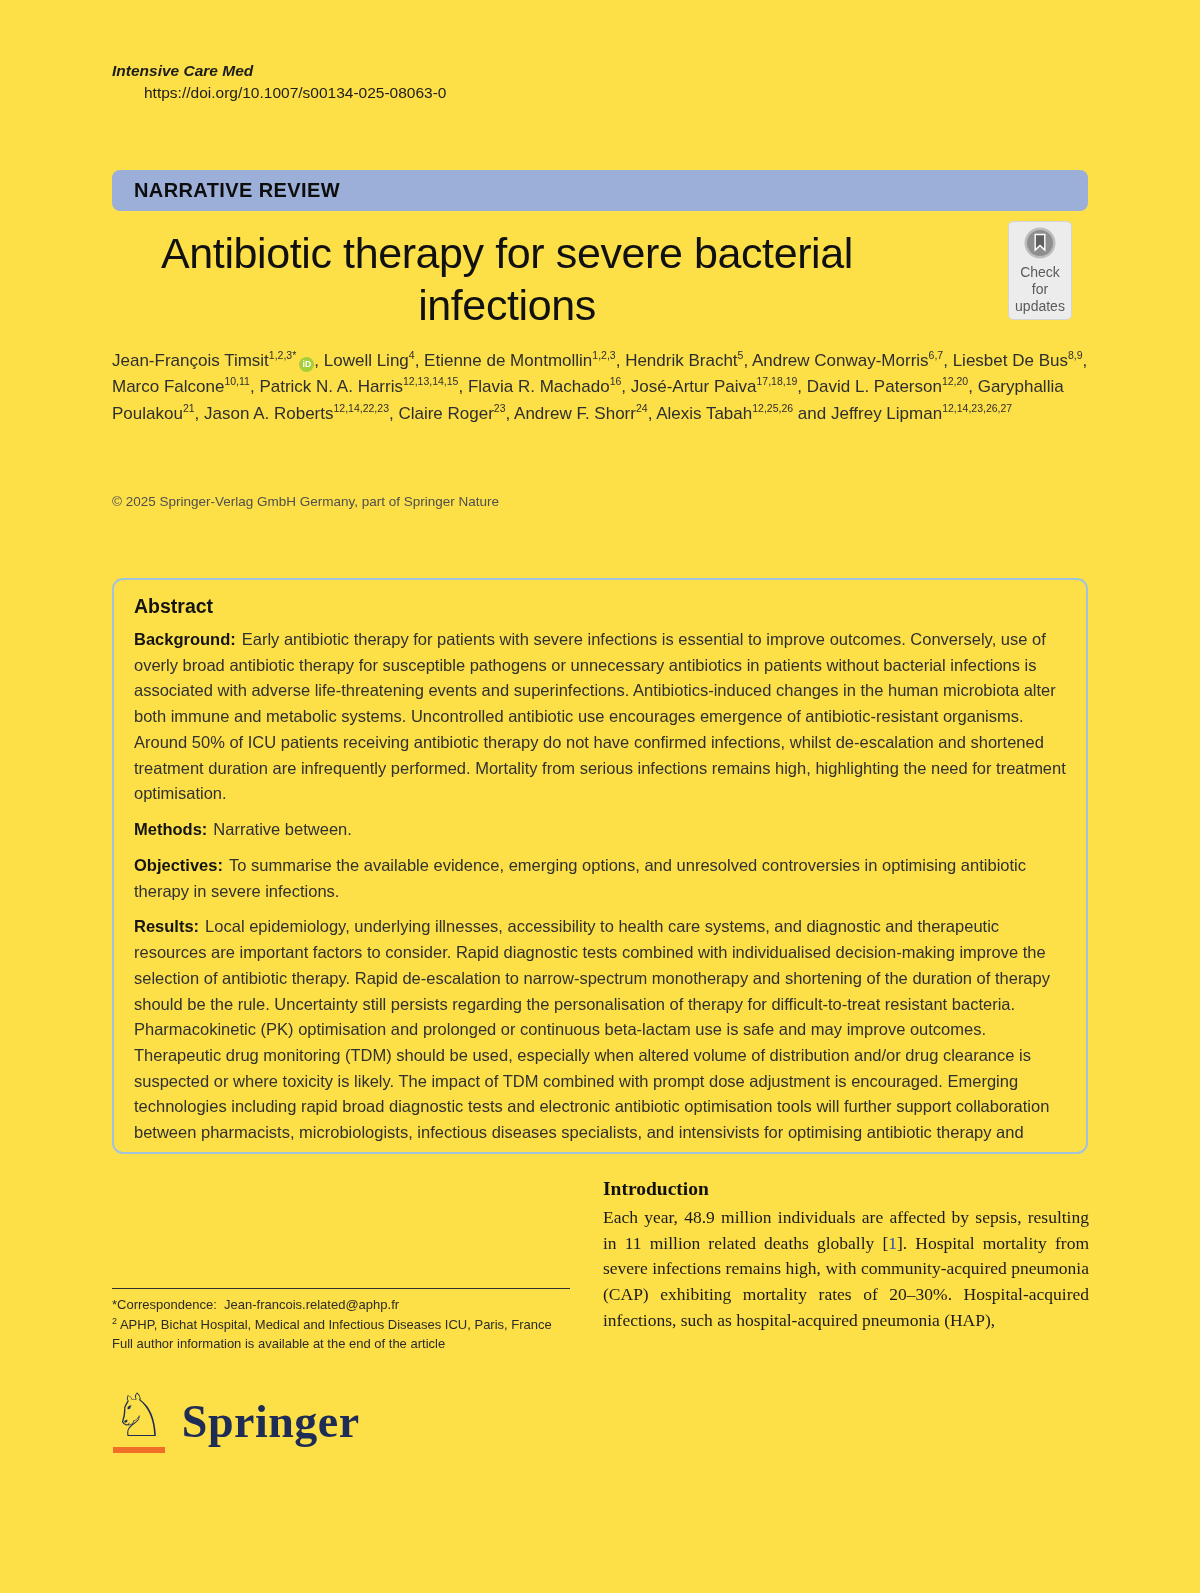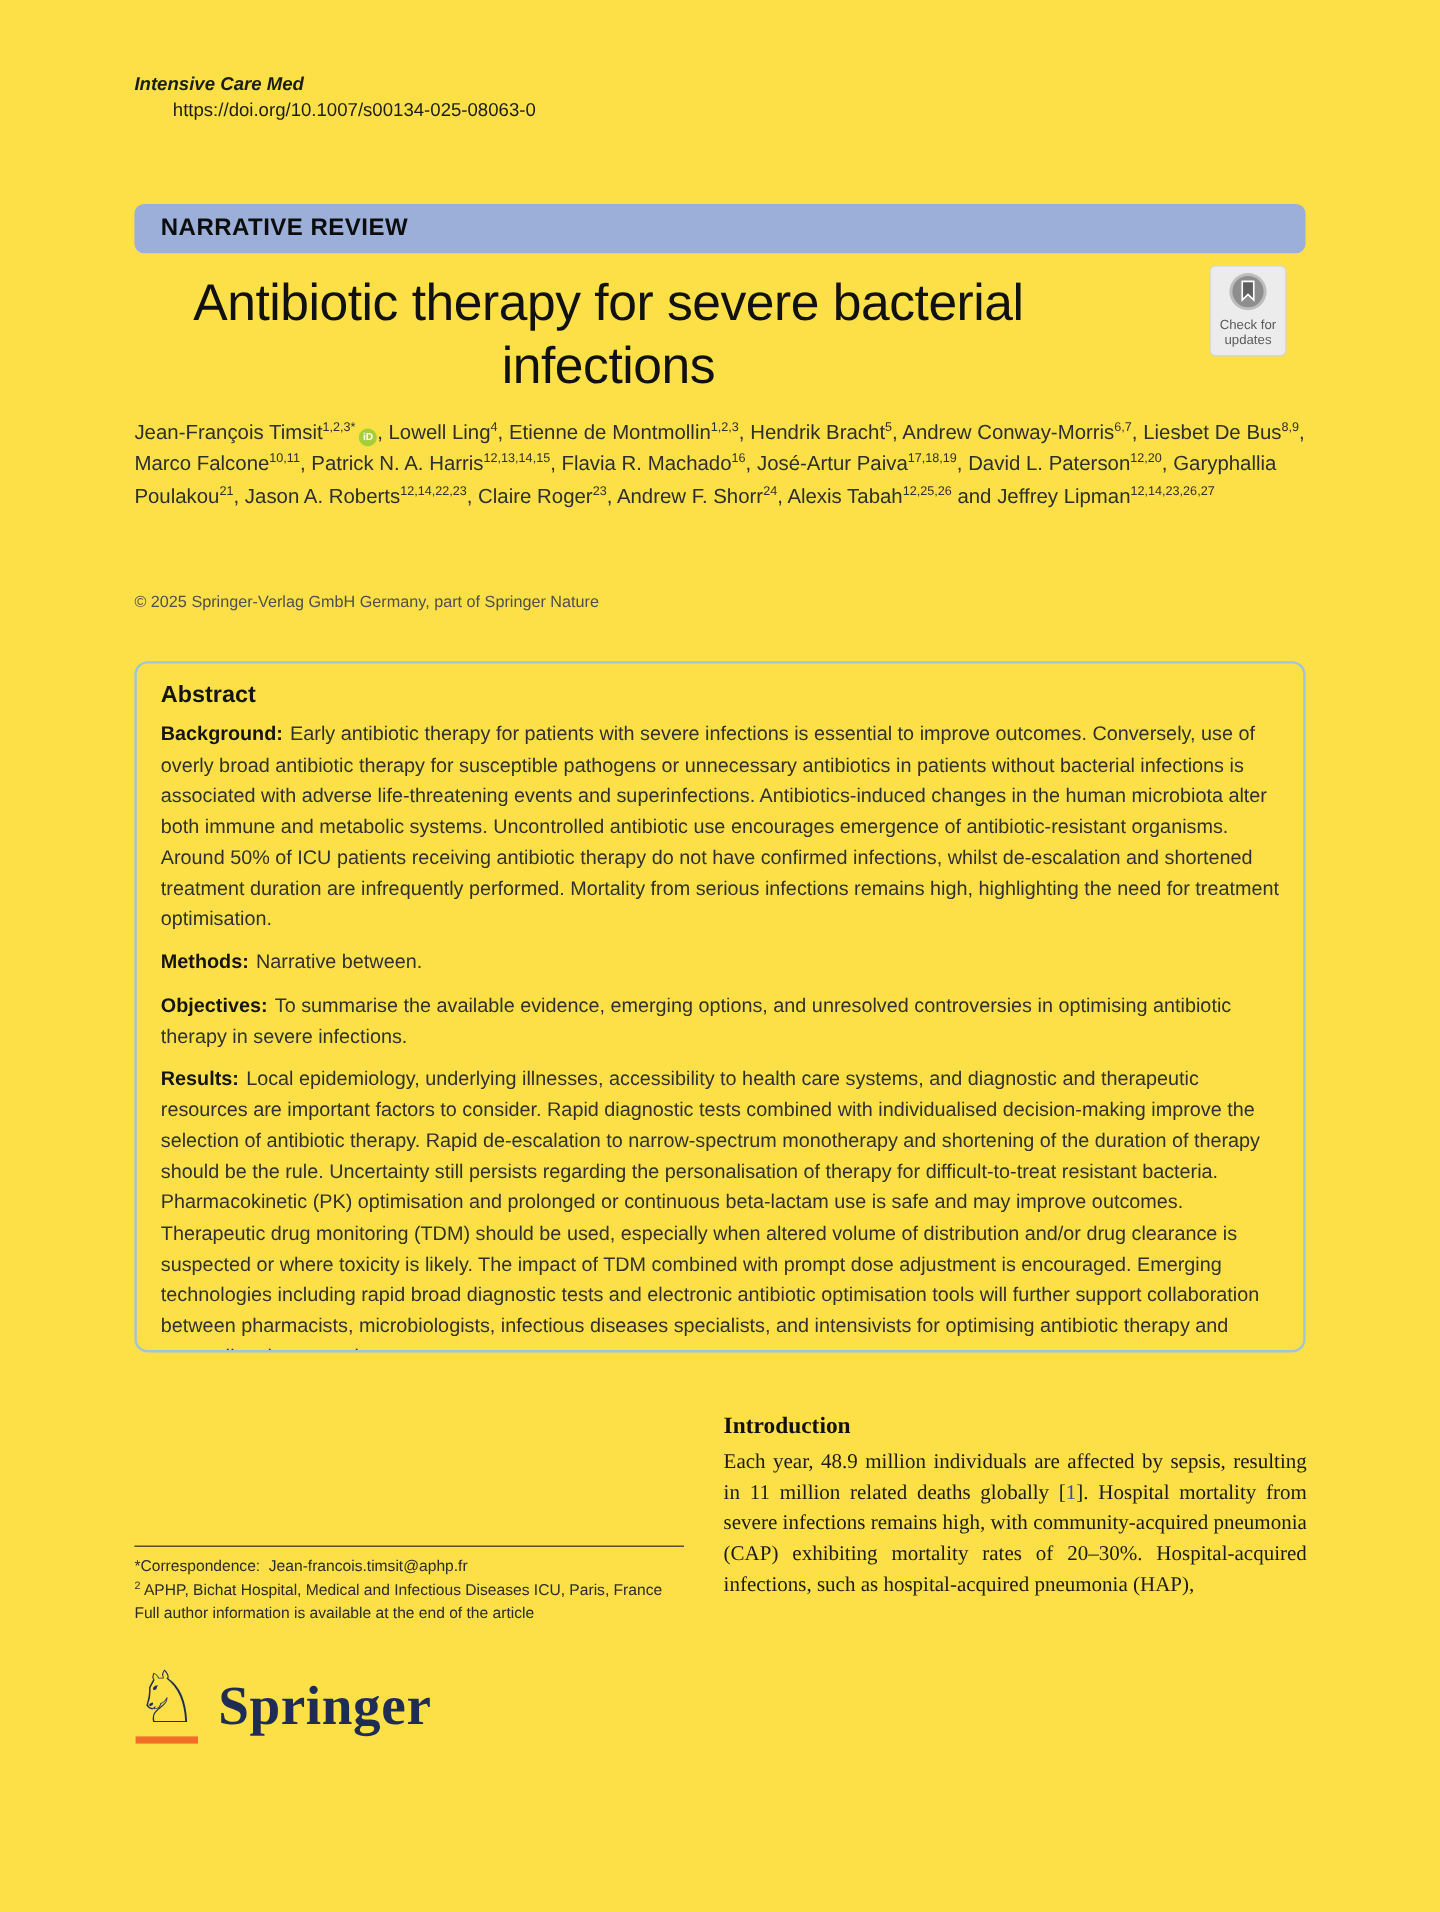"Check for" .check-badge-text { font-size: 11px -> 14px }
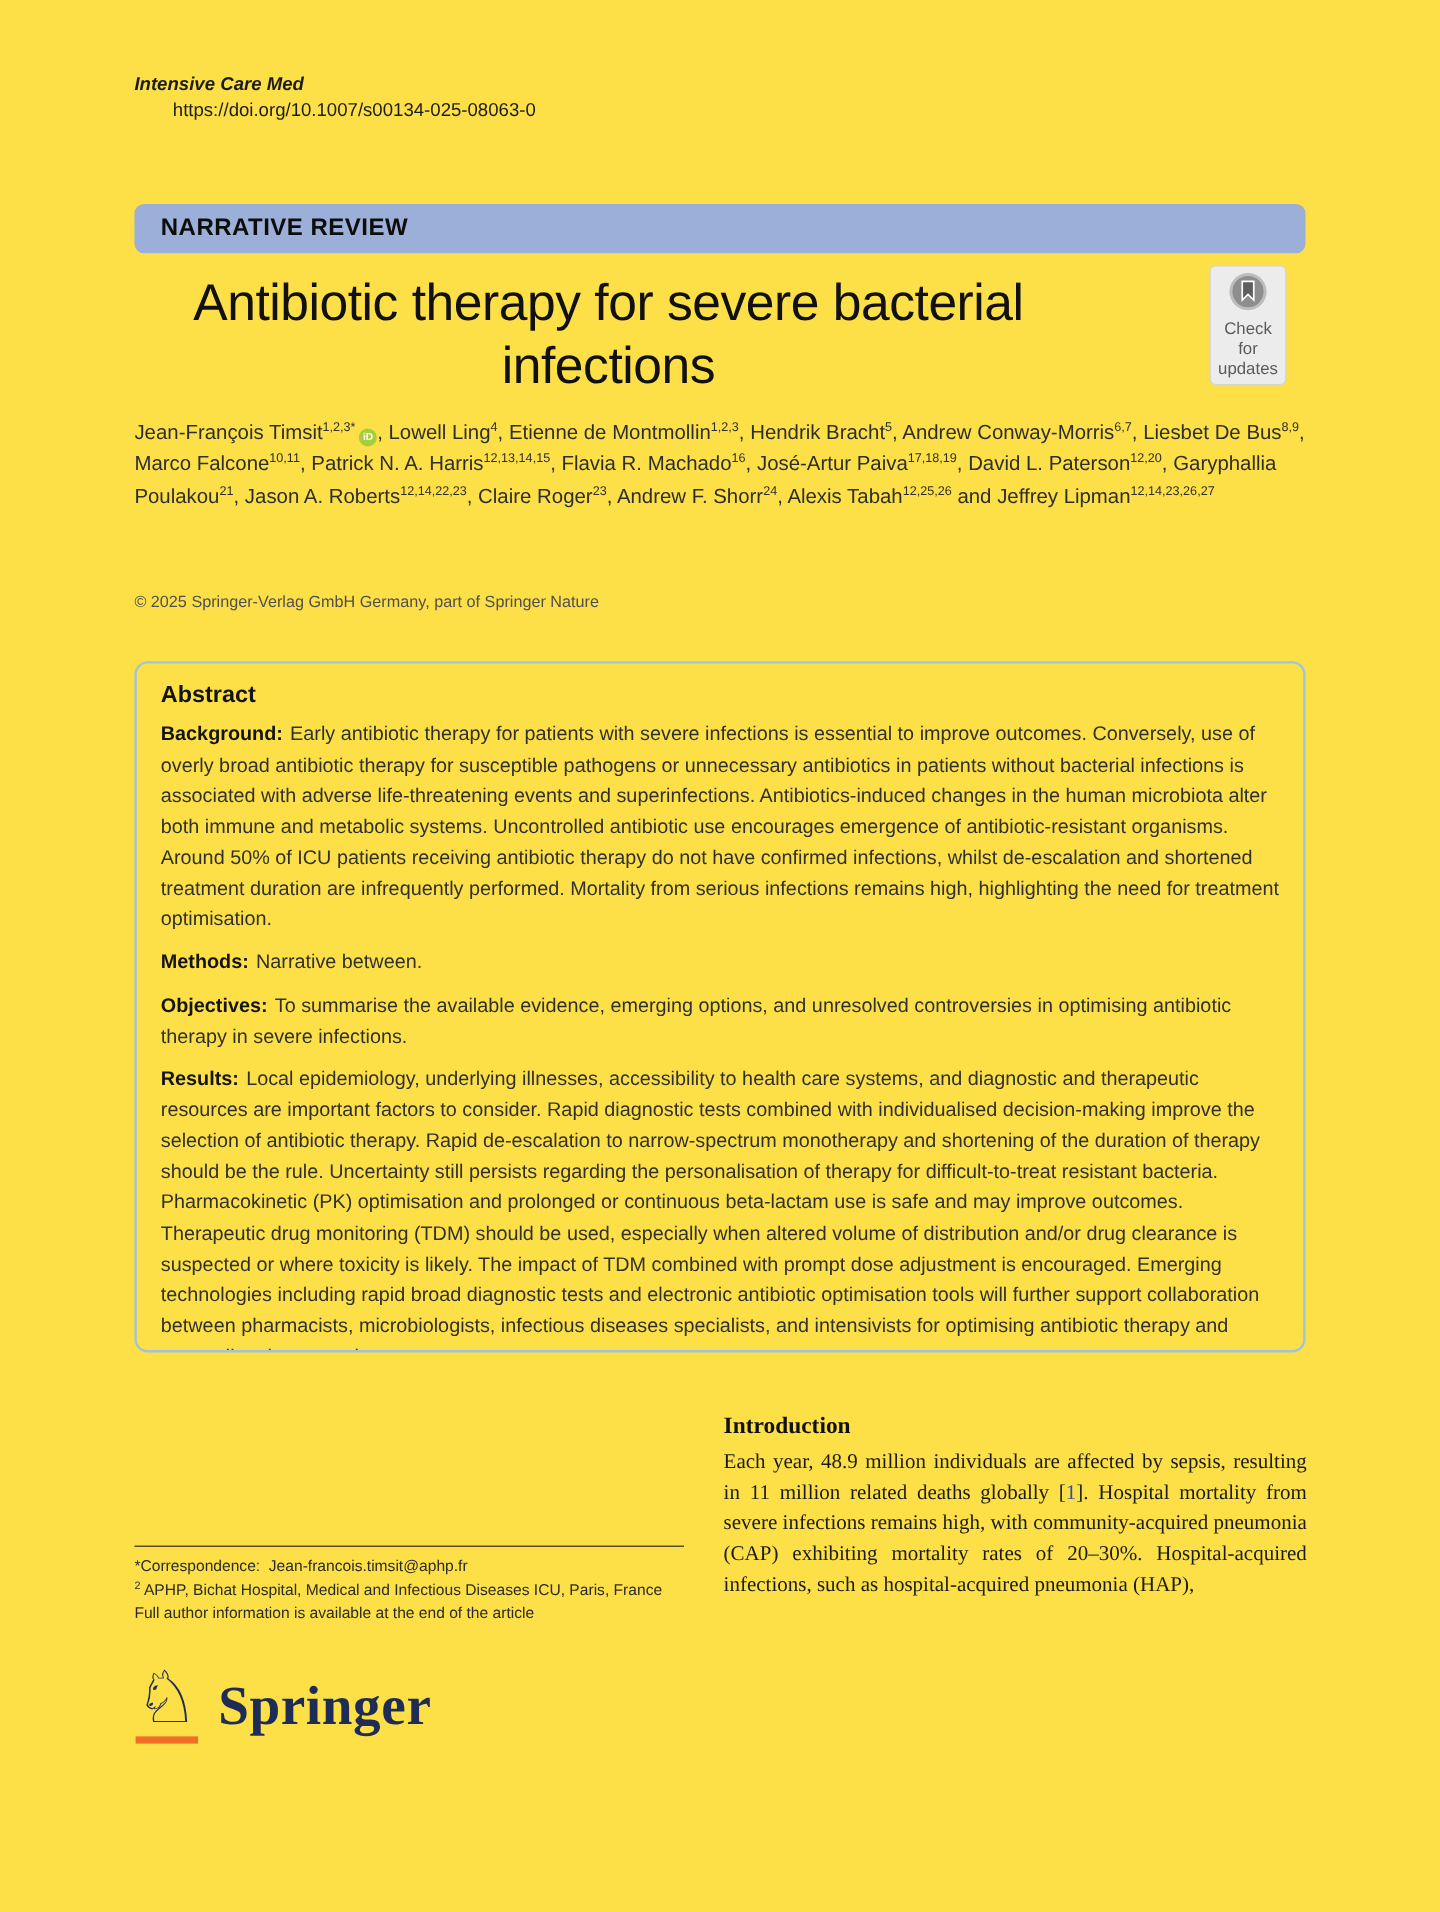"Abstract" .abstract-box { top: 551px -> 578px }
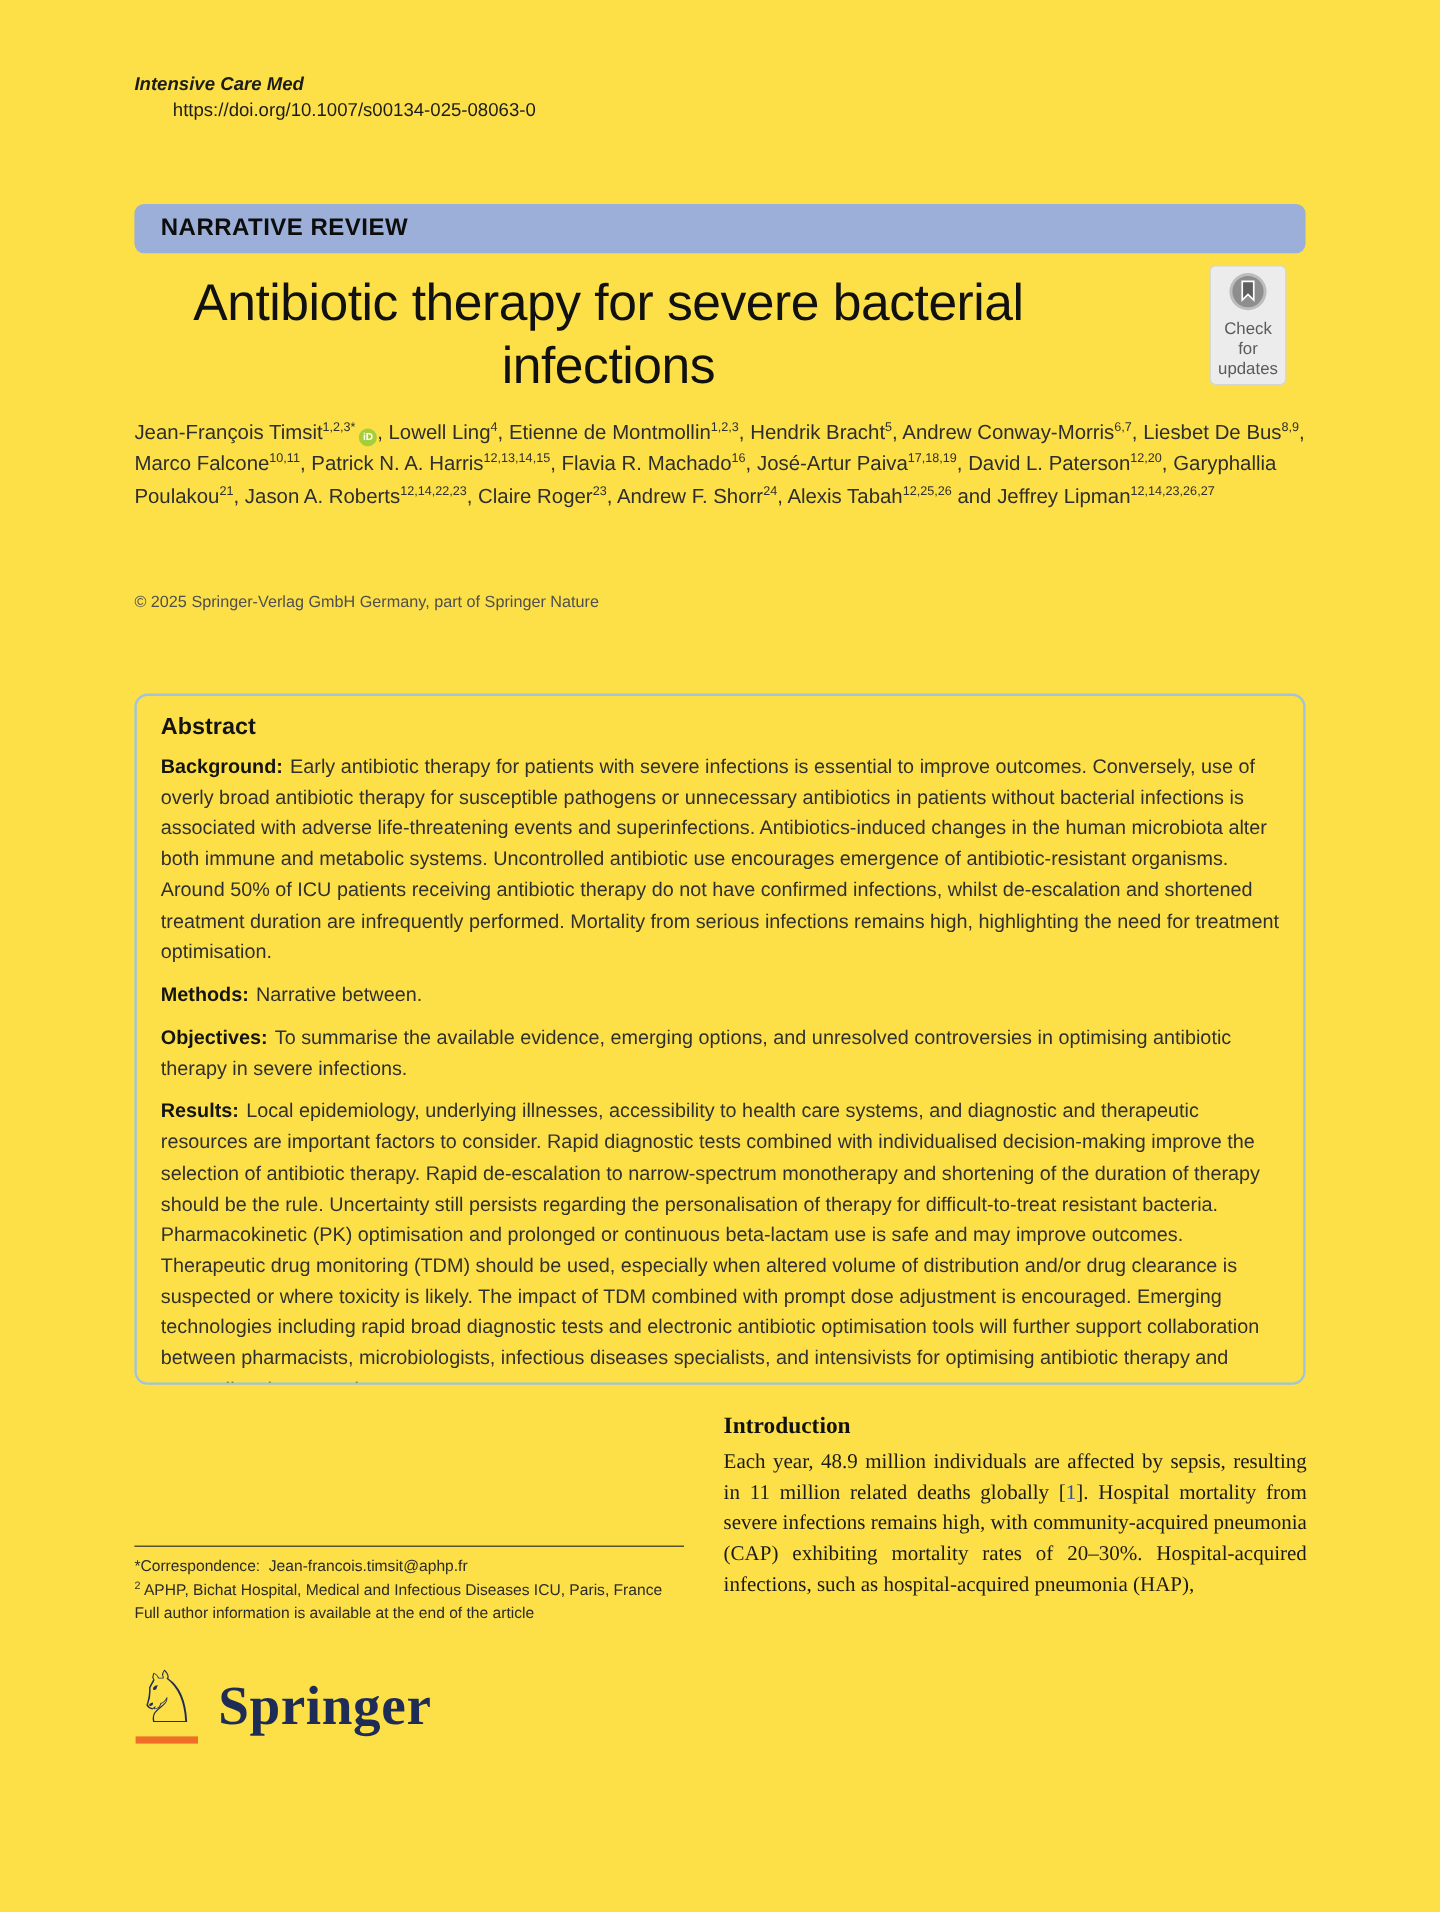"Jean-francois.timsit@aphp.fr" span { text: Jean-francois.timsit@aphp.fr -> Jean-francois.related@aphp.fr }
